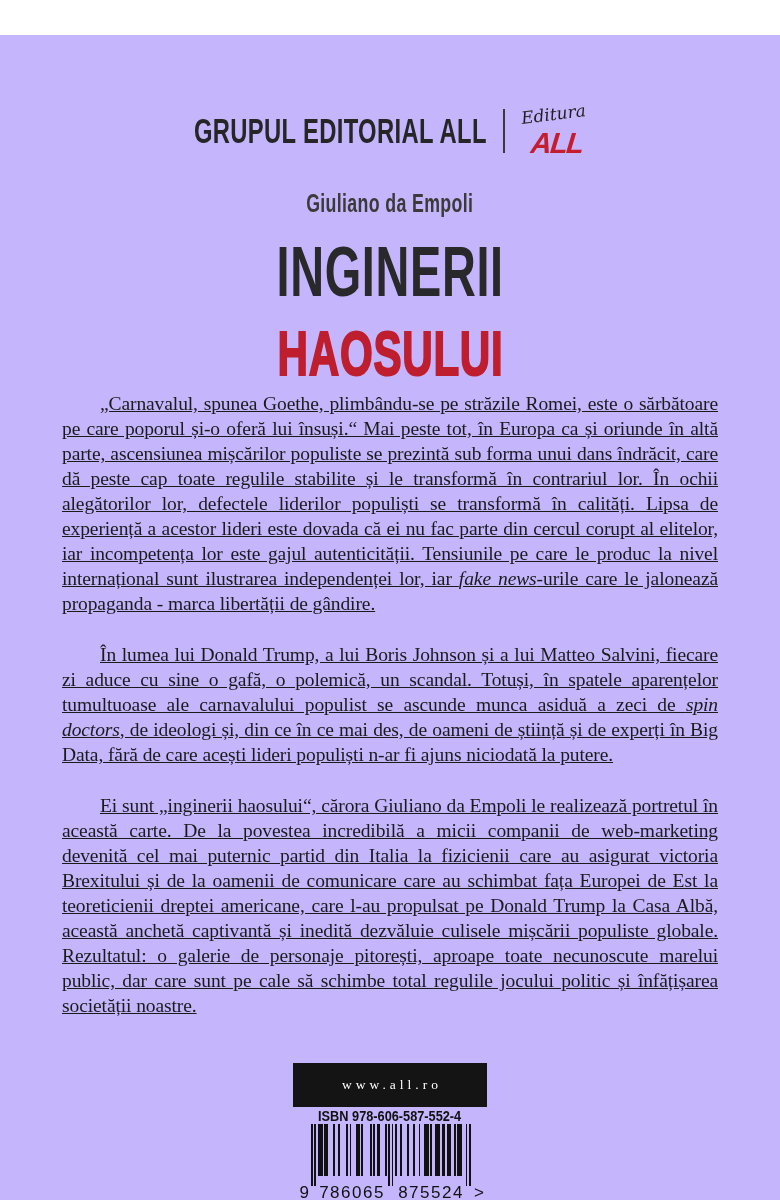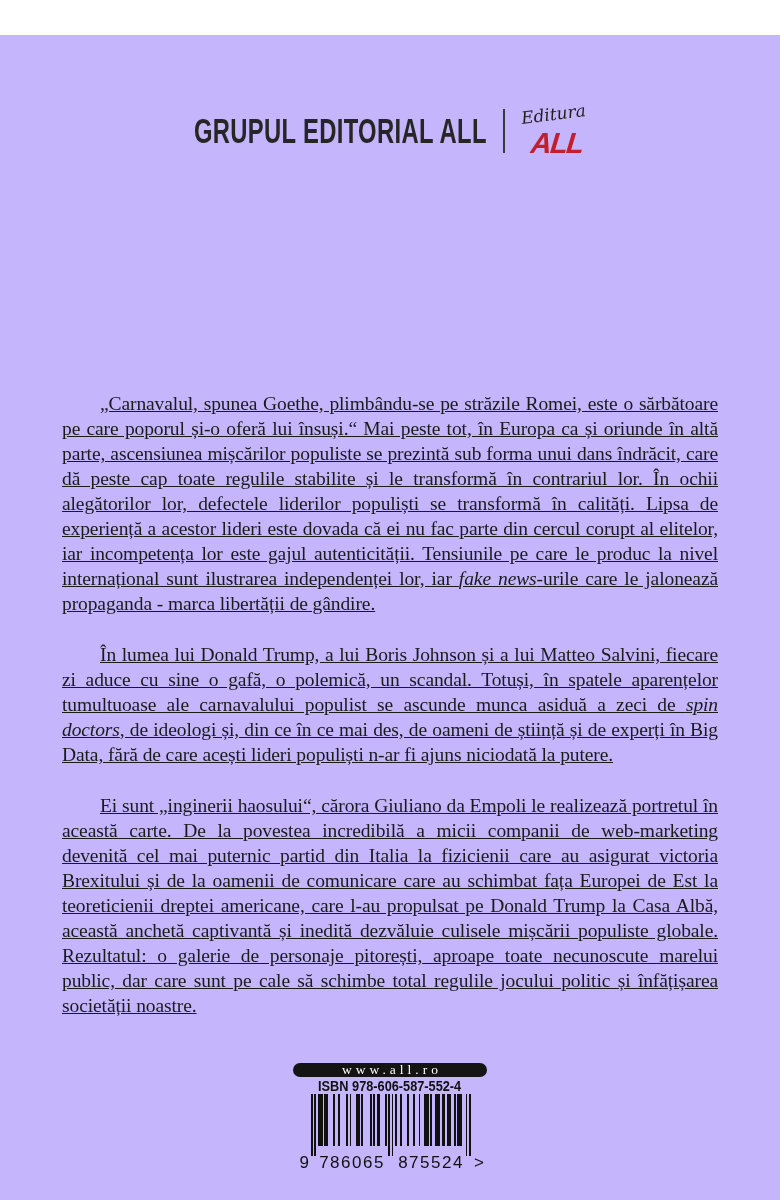"Giuliano da Empoli" section.title-block { html: none -> <section> <div> <span>Giuliano da Empoli</span> </div> <div> <span>INGINERII</span> </div> <div> <span>HAOSULUI</span> </div> </section> }
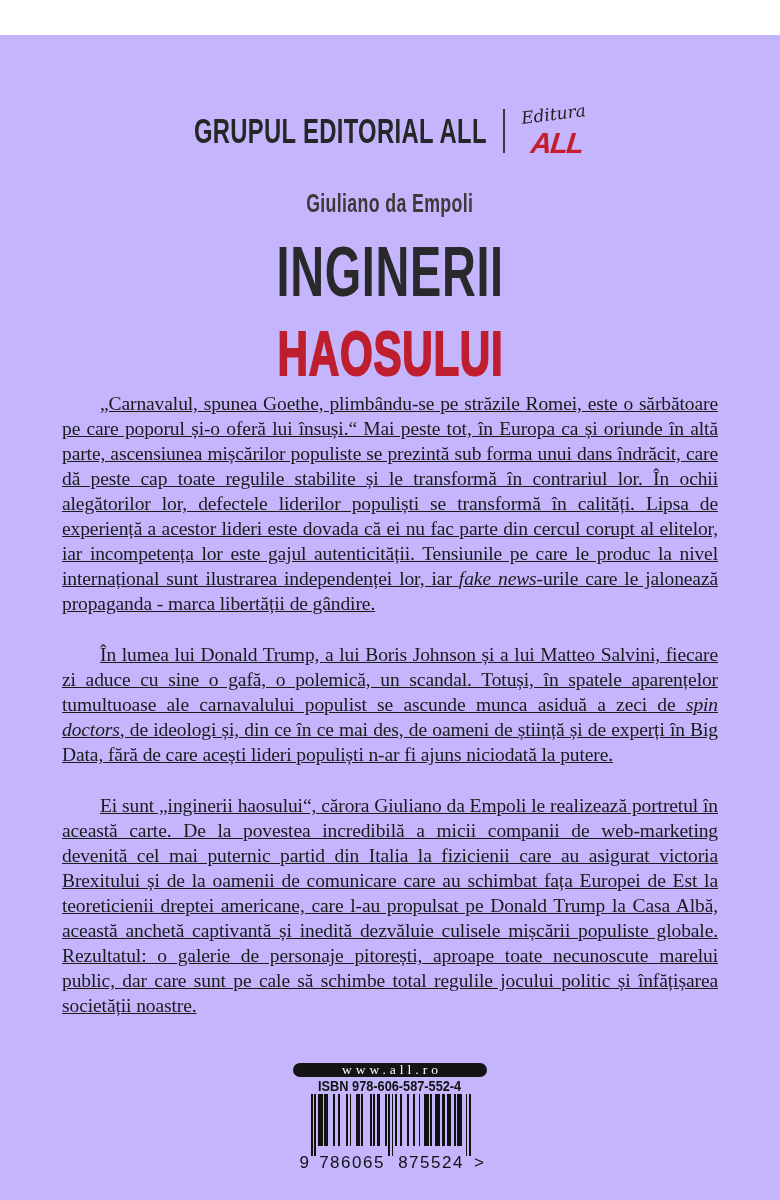"www.all.ro" .site-band { border-radius: 12px -> none; height: 14px -> 44px }
